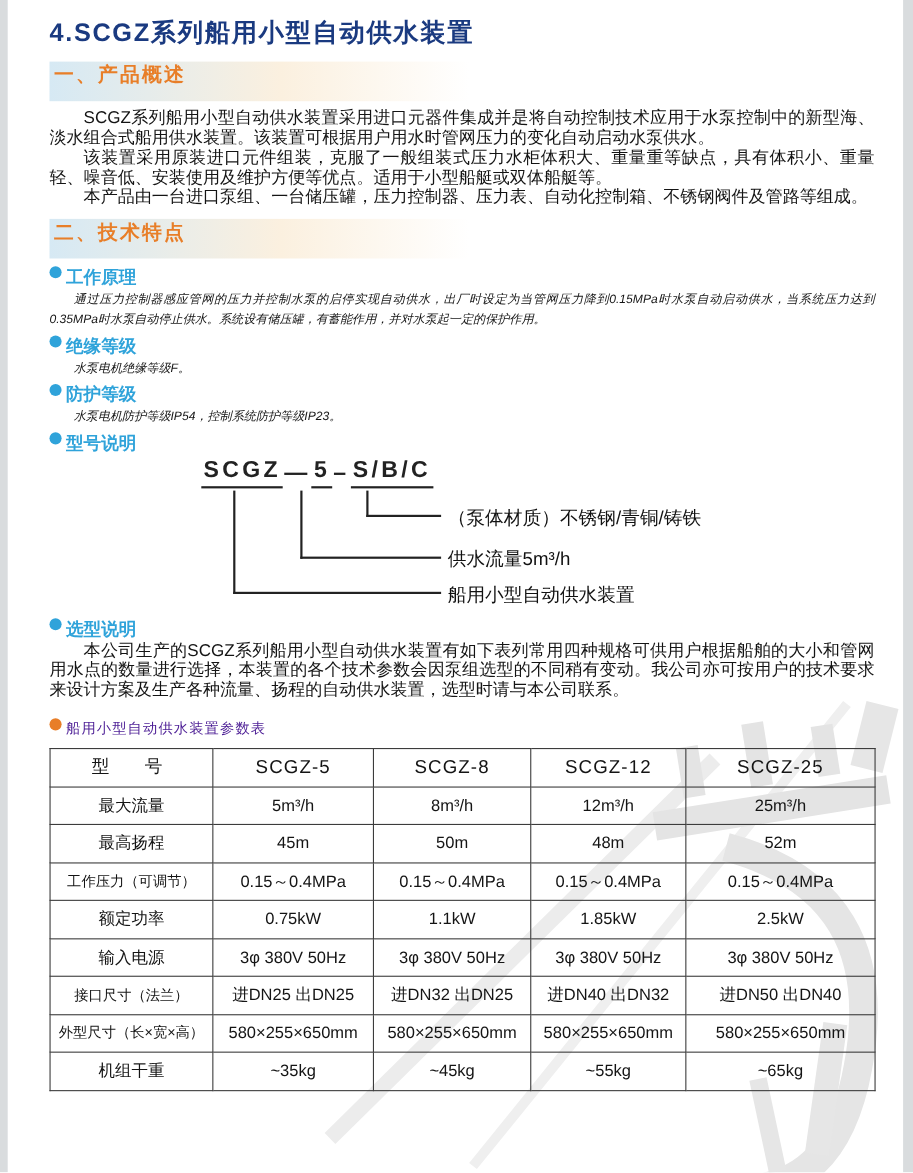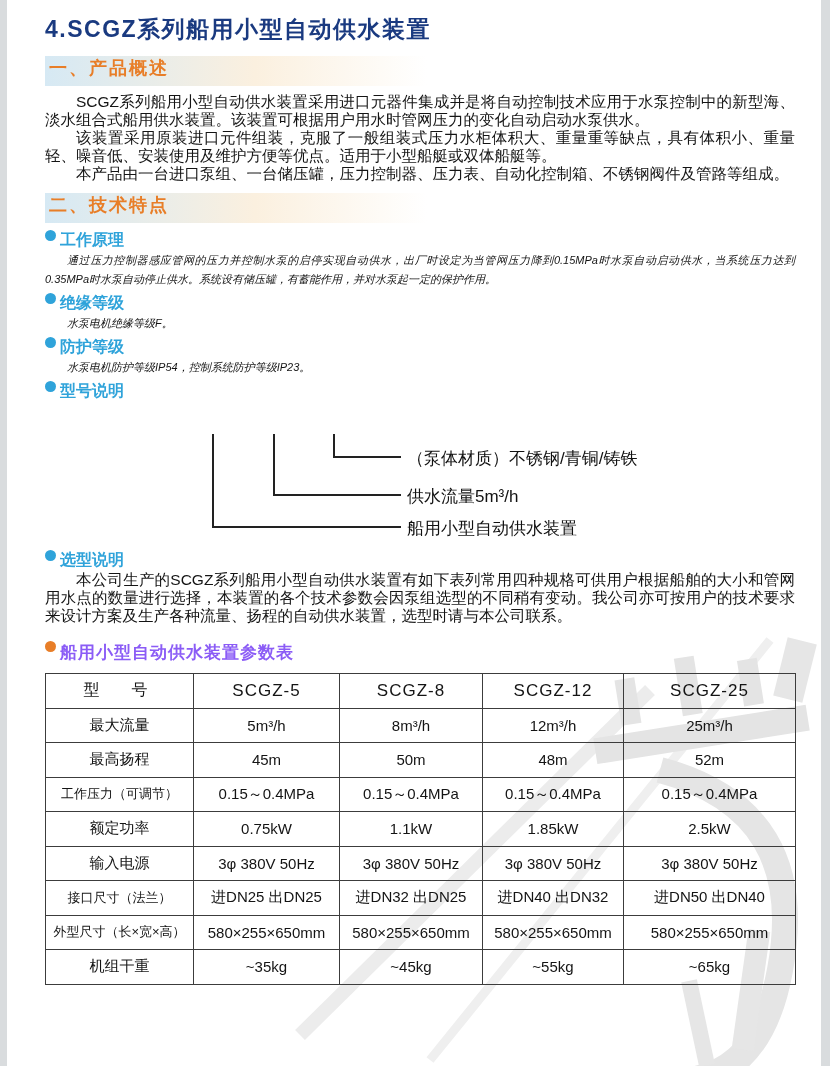"一、产品概述" .section-bar { height: 30px -> 36px }
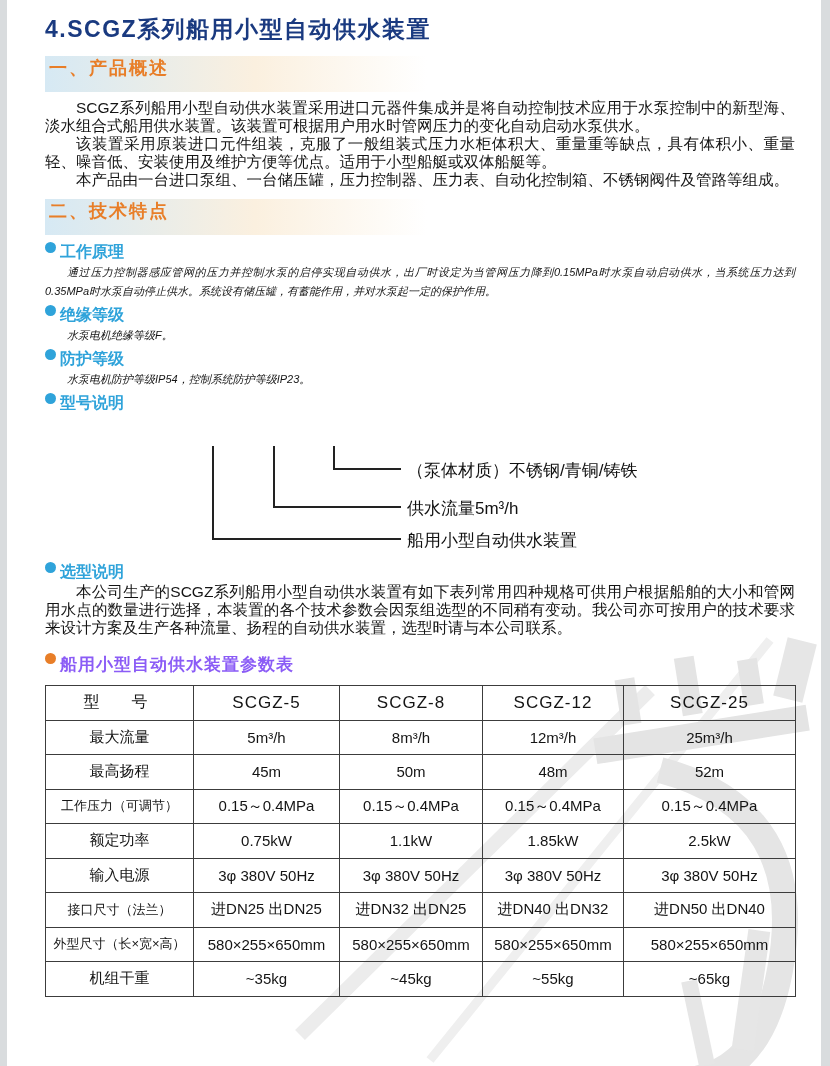"SCGZ" div.model-code { html: none -> <div> <span>SCGZ</span> <span>—</span> <span>5</span> <span>–</span> <span>S/B/C</span> </div> }
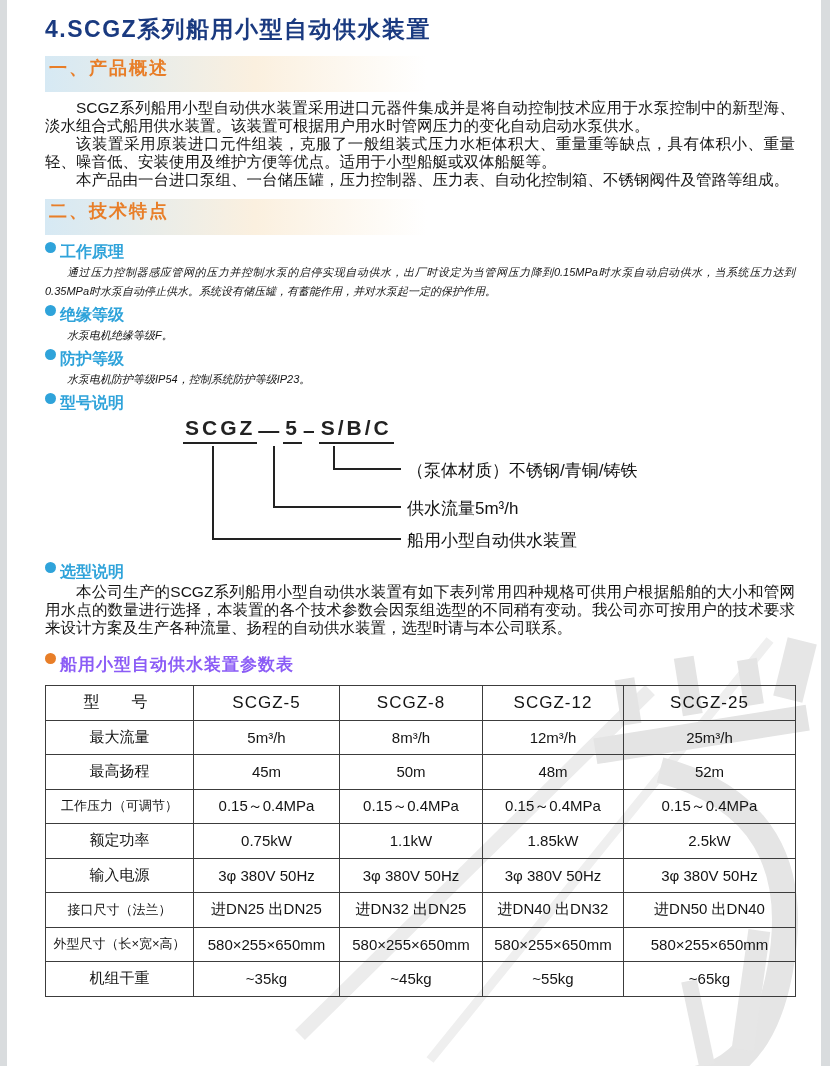"船用小型自动供水装置参数表" .bullet-line .olab { color: #8b5cf6 -> #4c1d95; font-size: 17px -> 13px; font-weight: bold -> normal }
